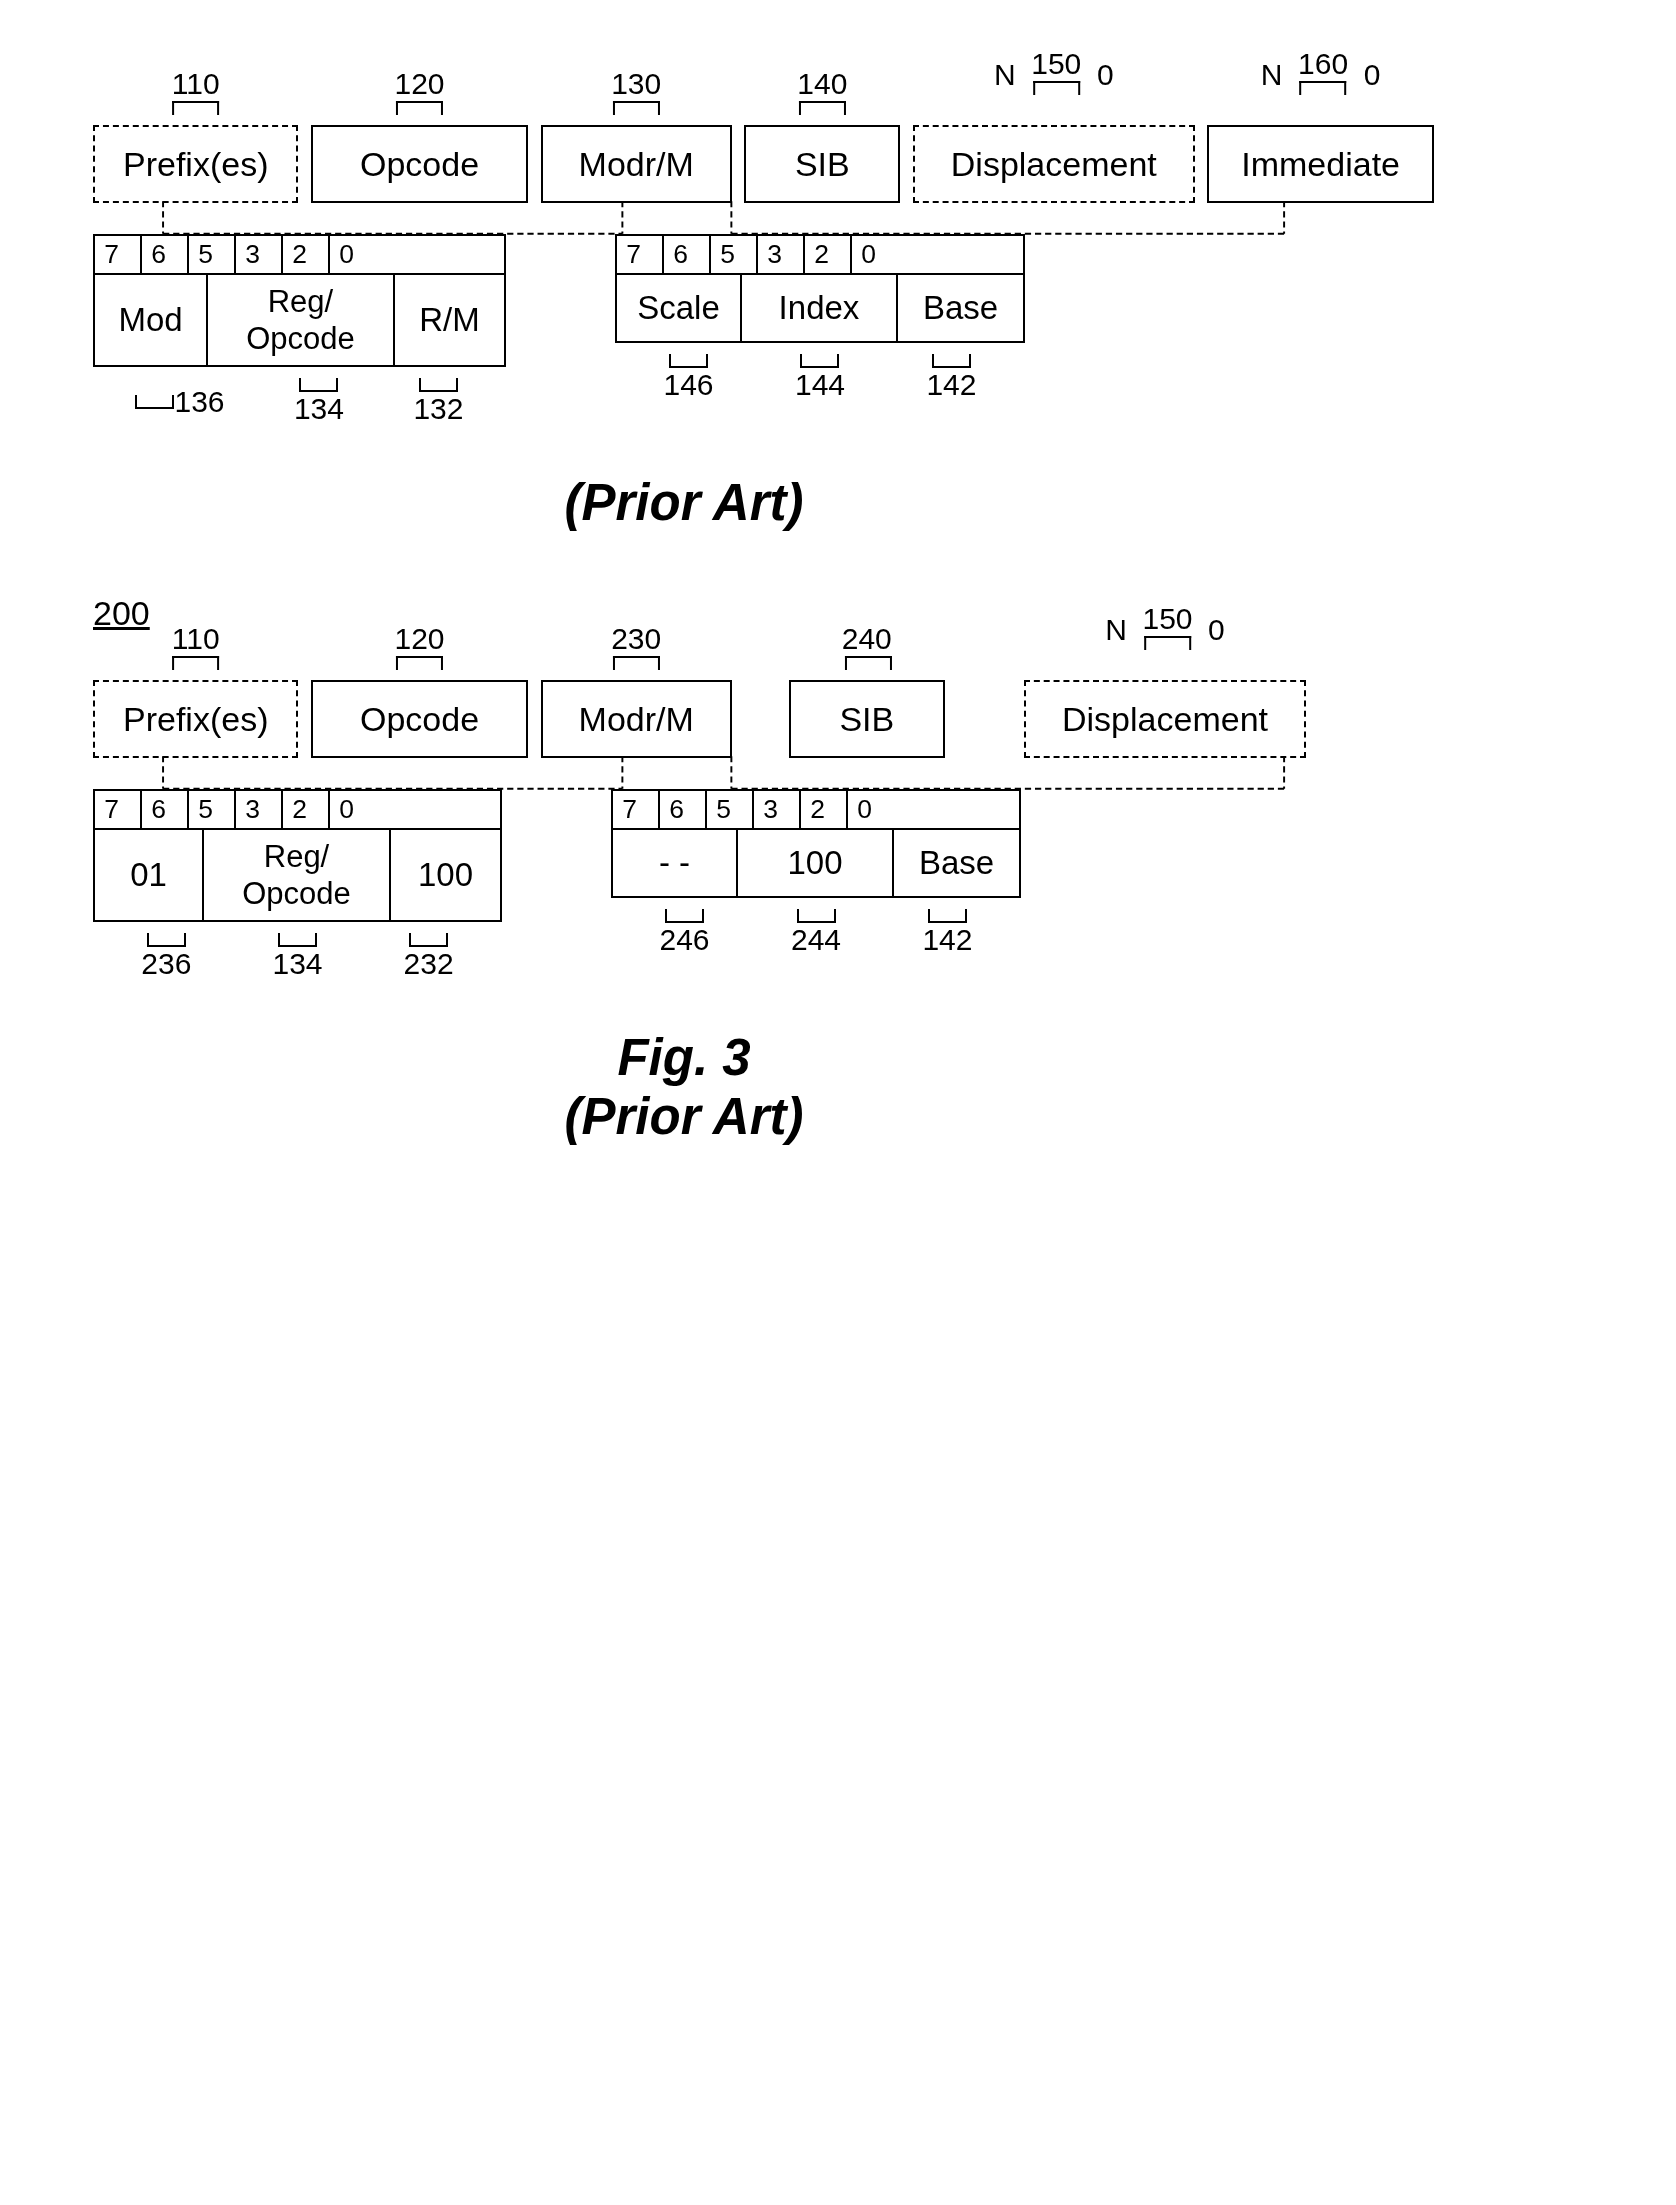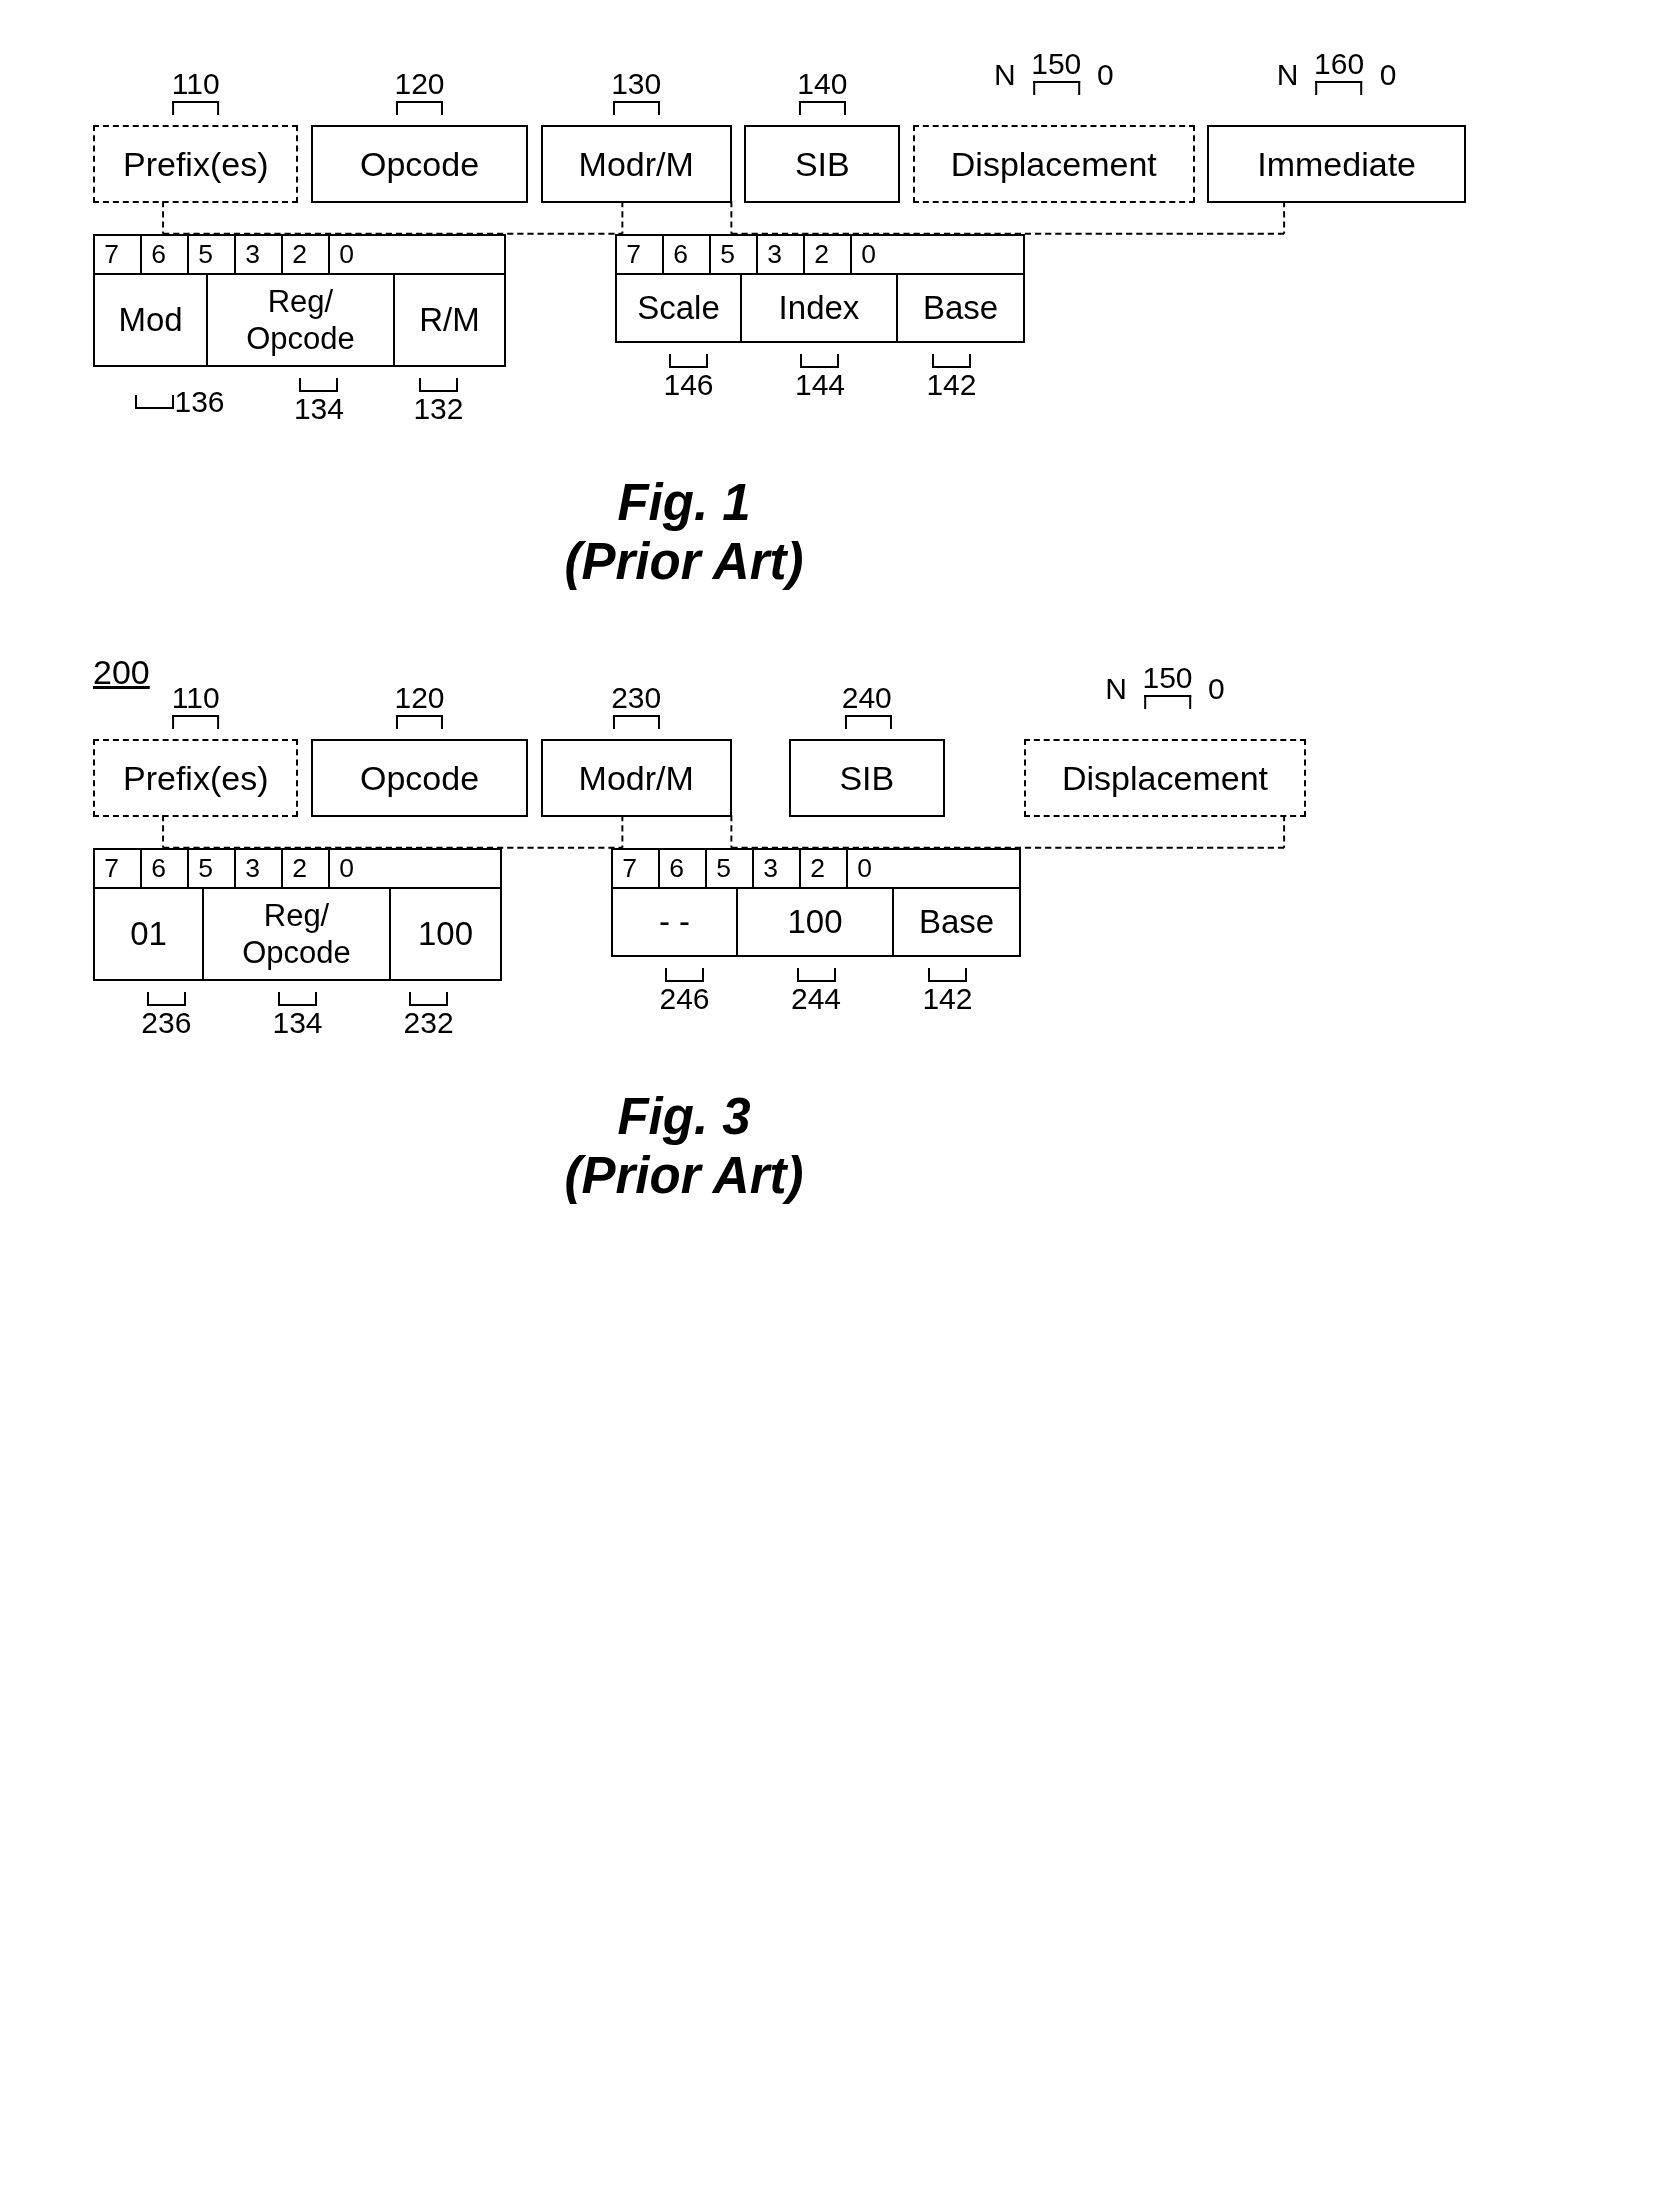"Immediate" div { padding: 17px 48px -> 17px 32px }
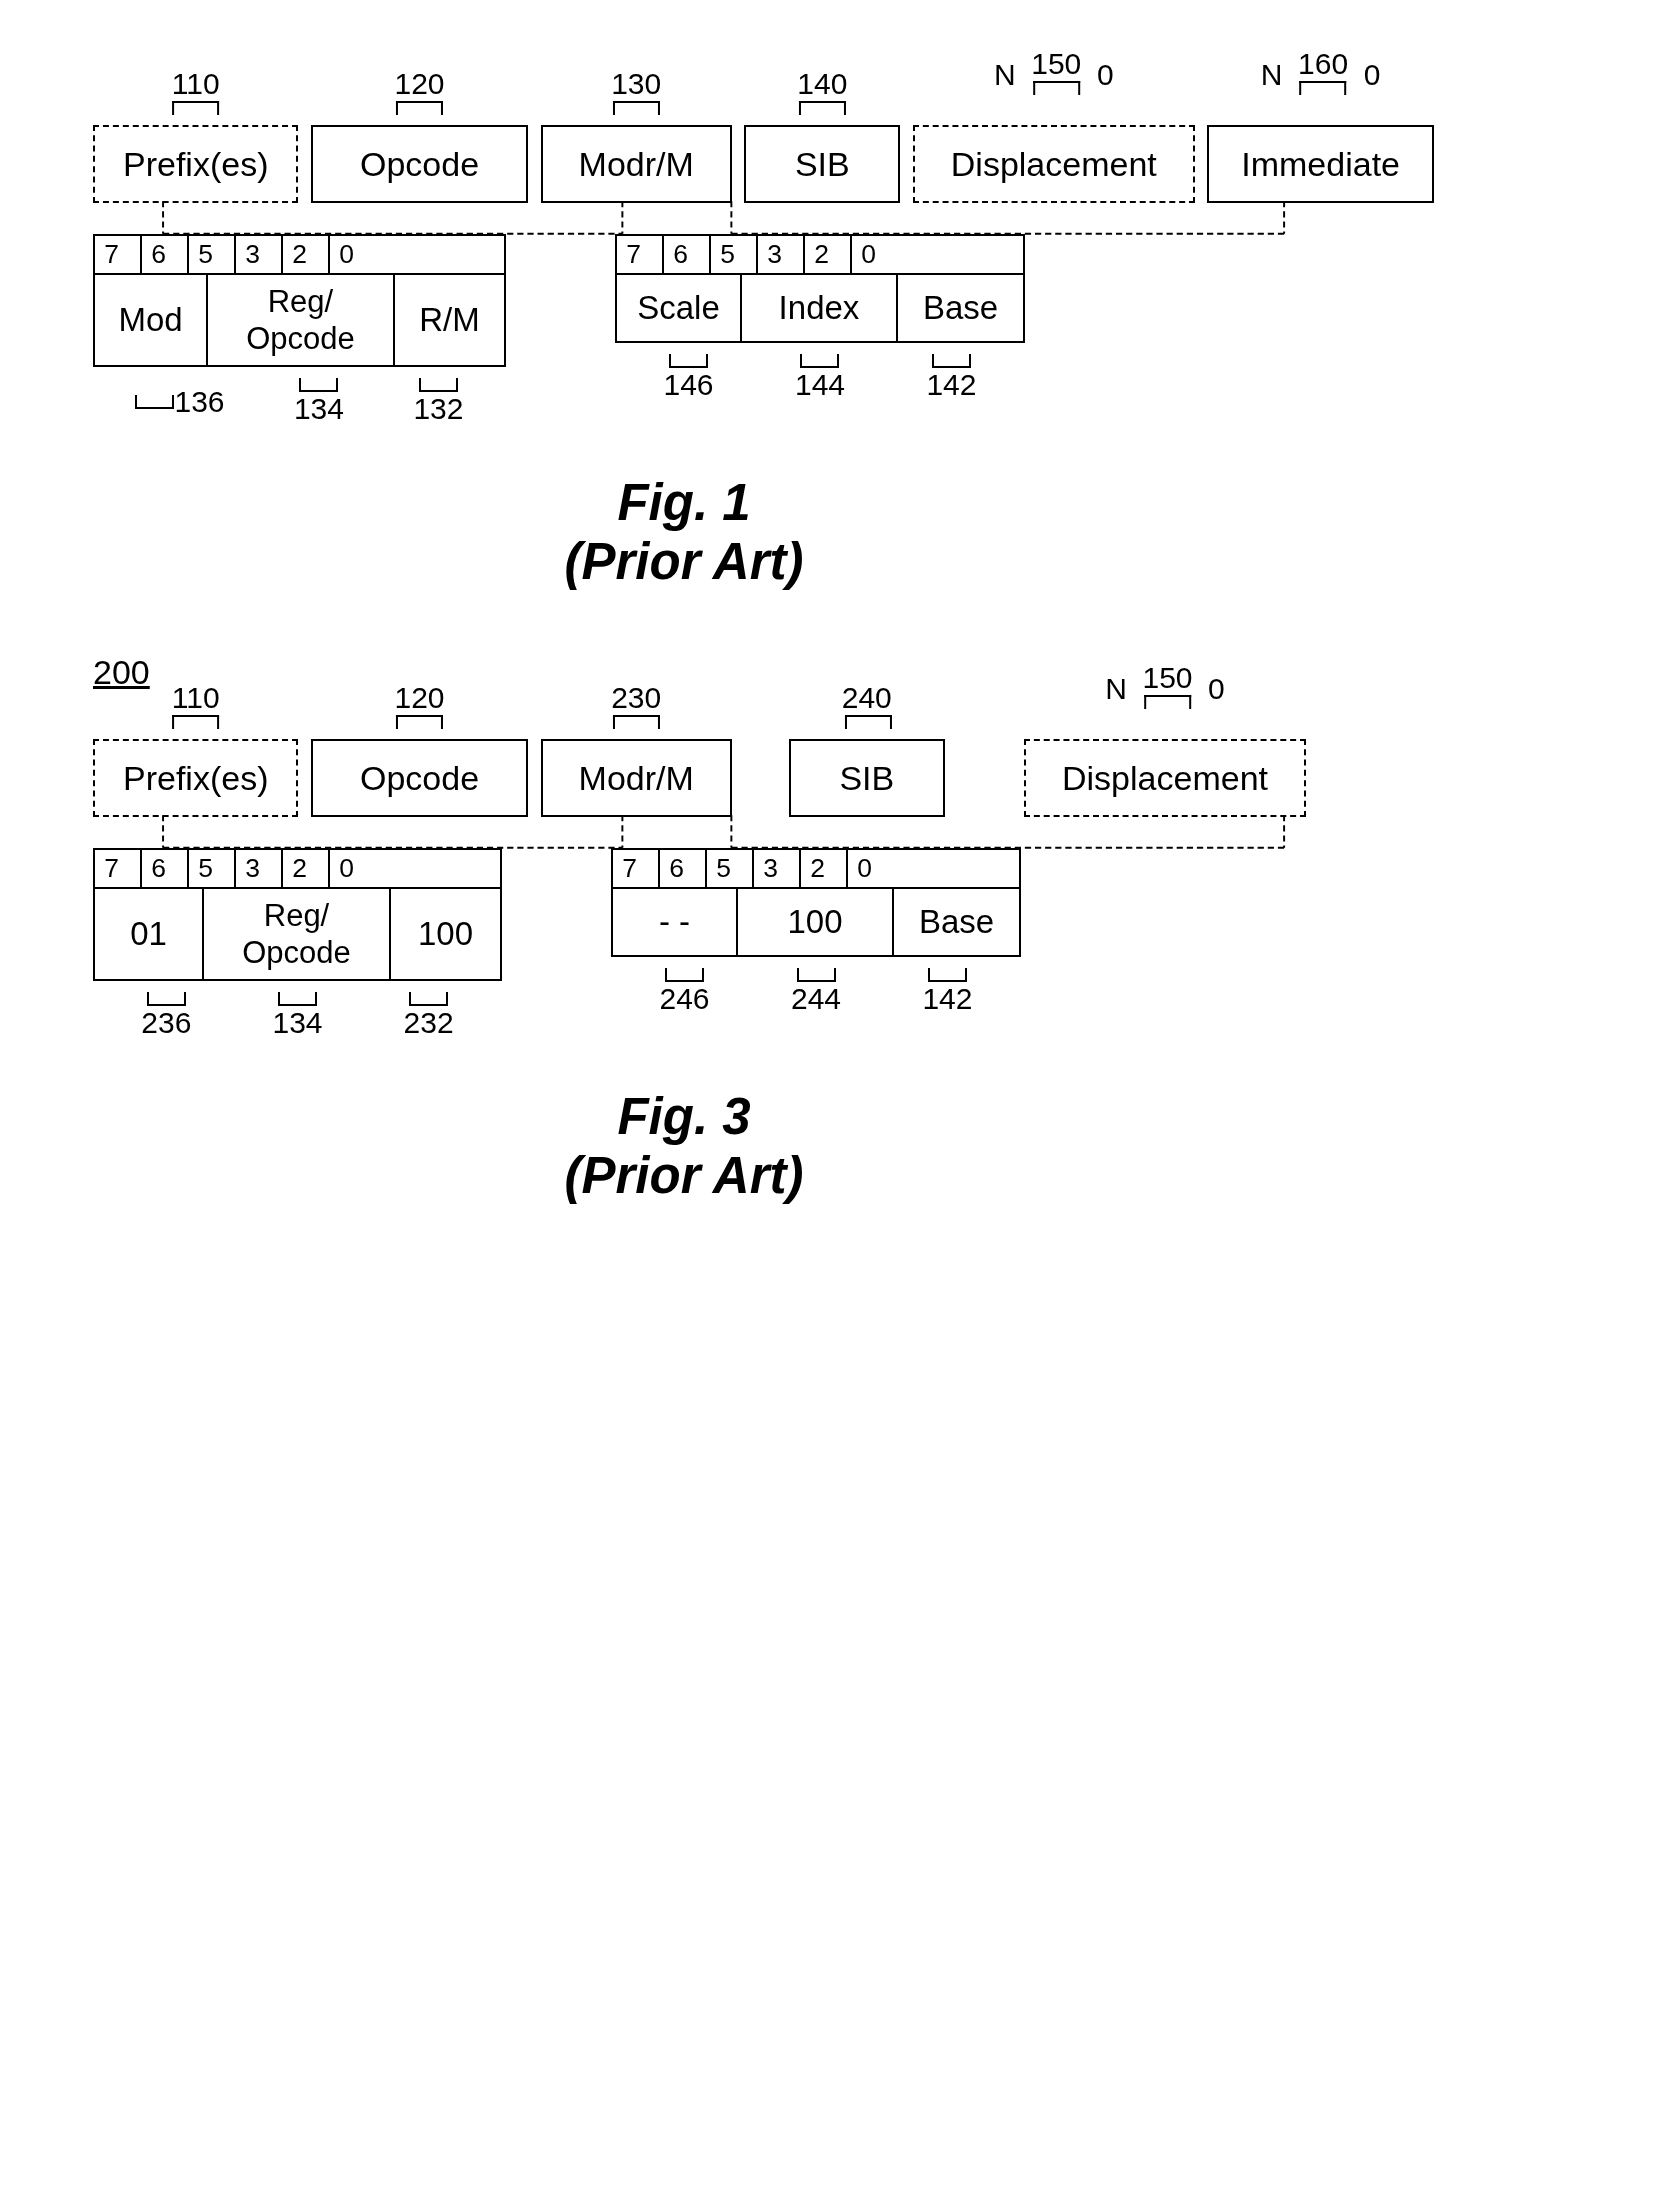"Fig. 1" div { html: <div>Fig. 1</div> -> none }
